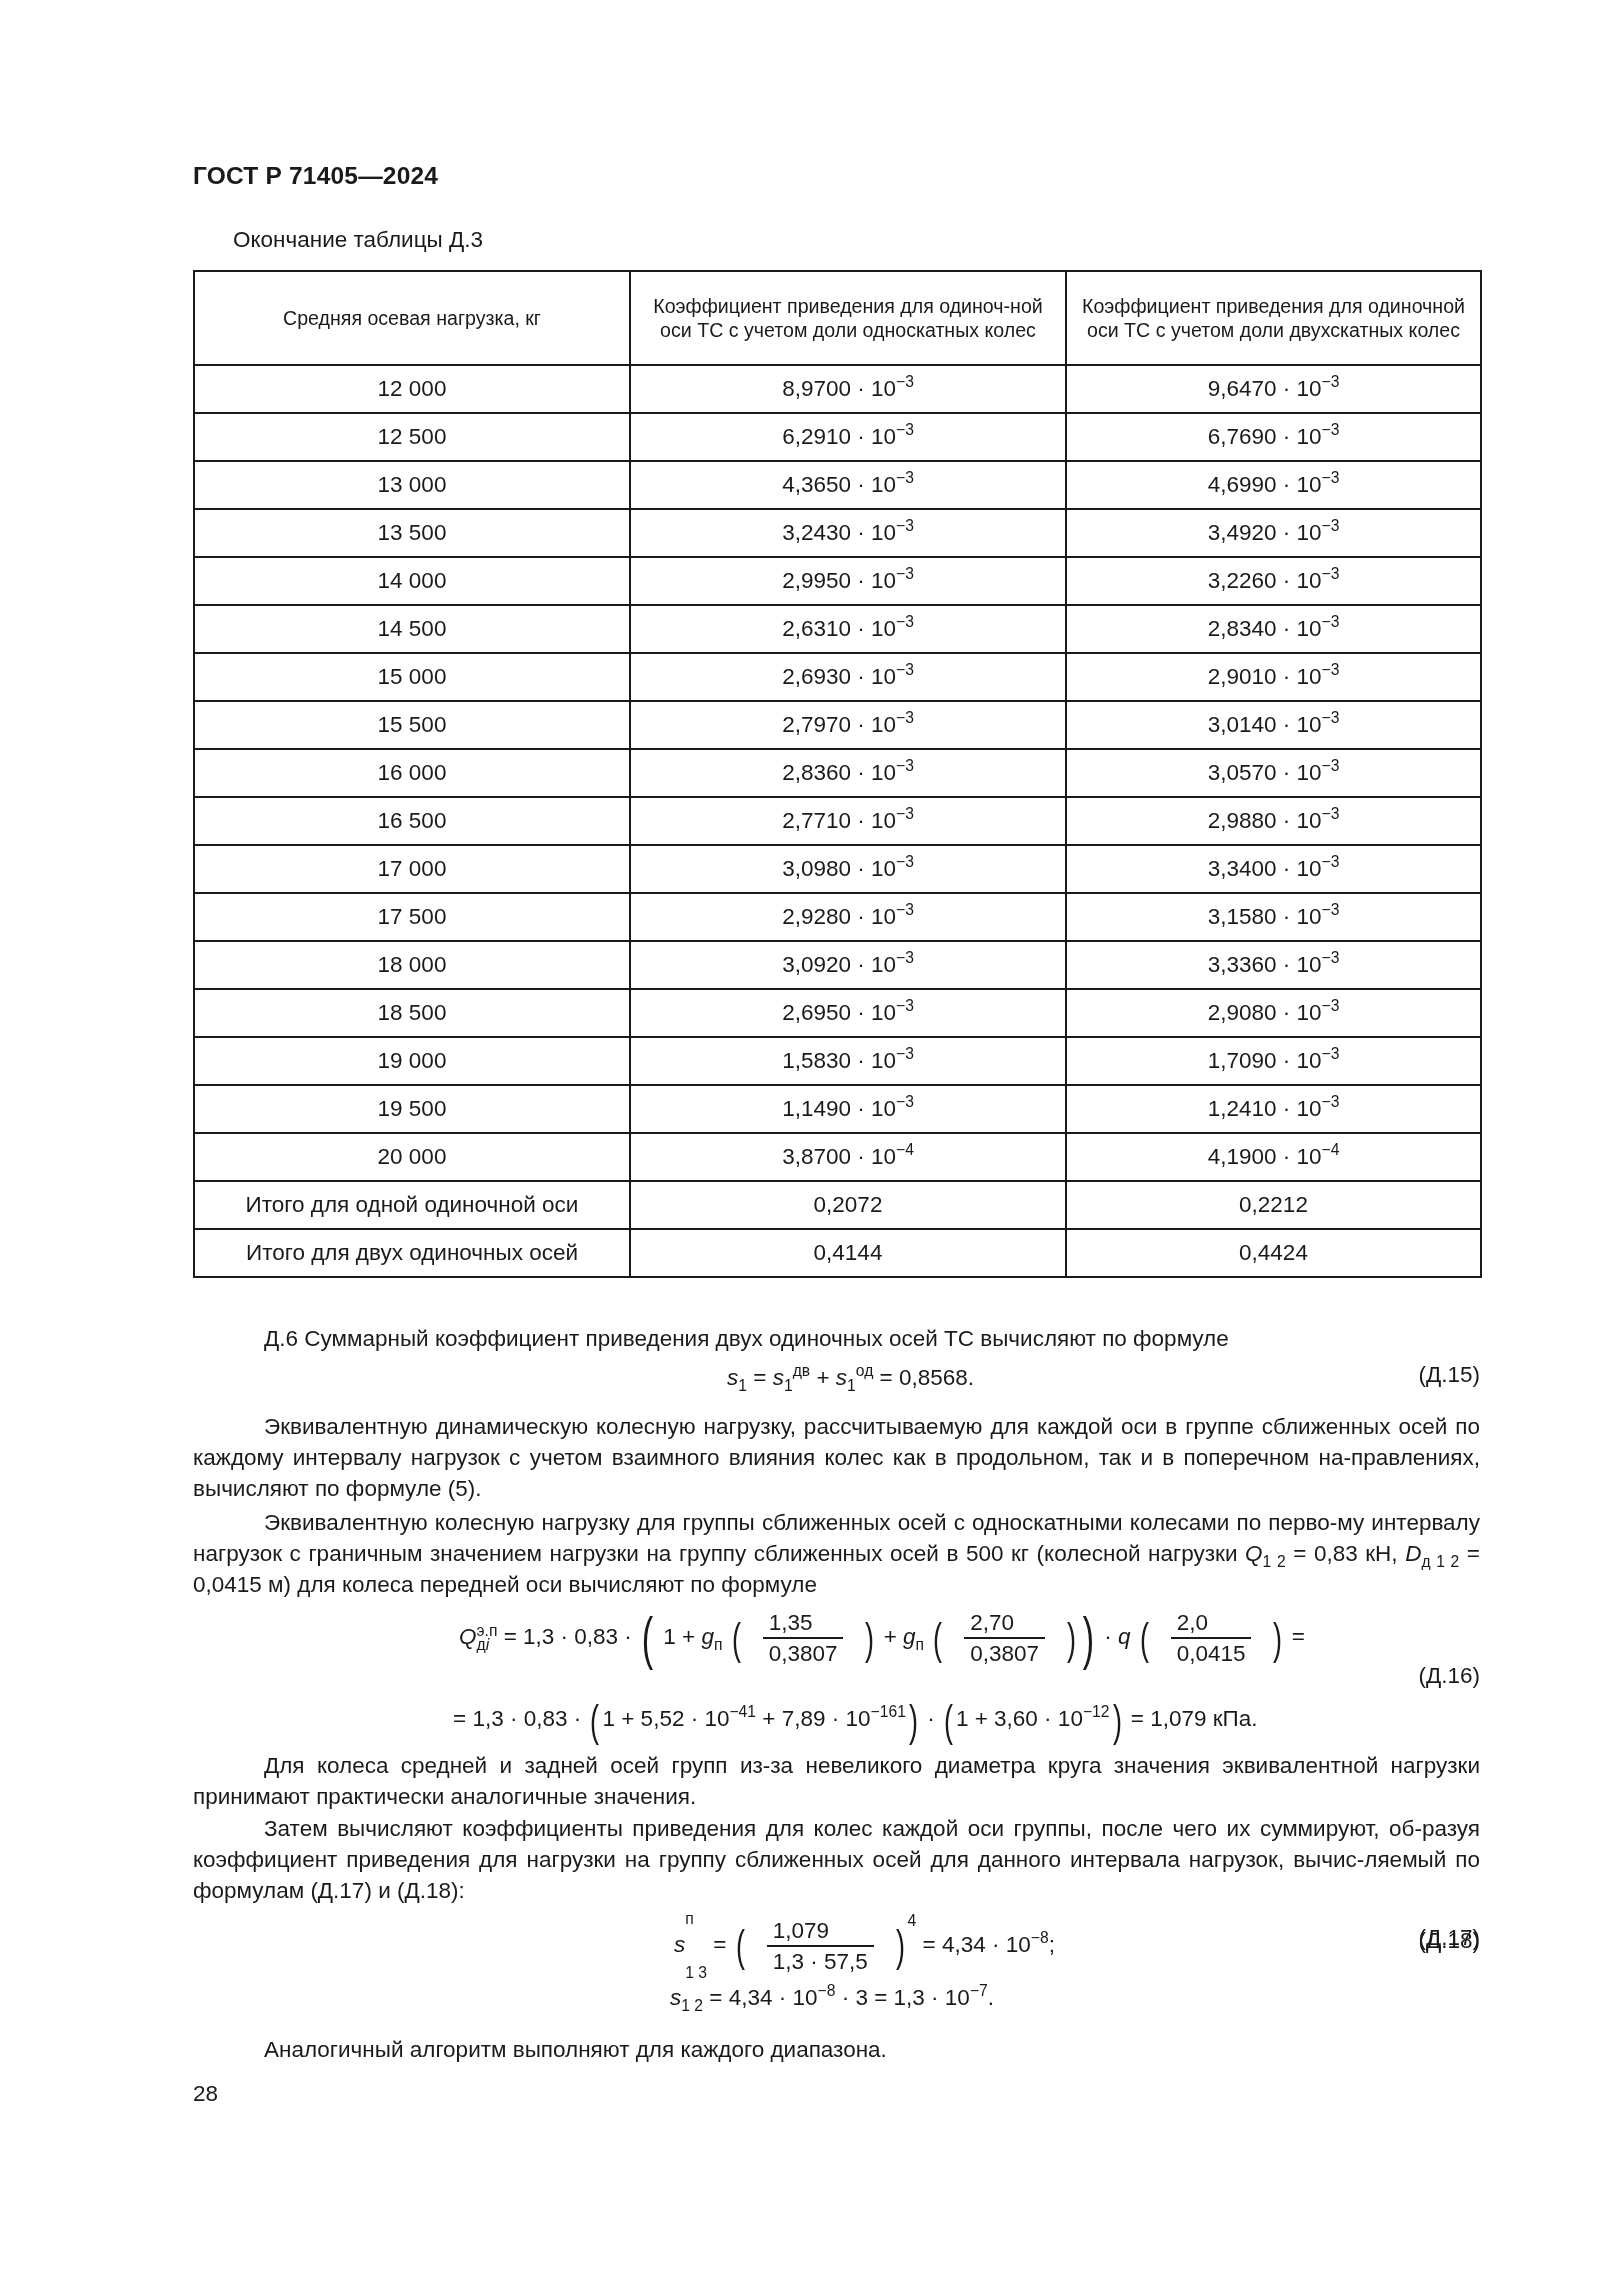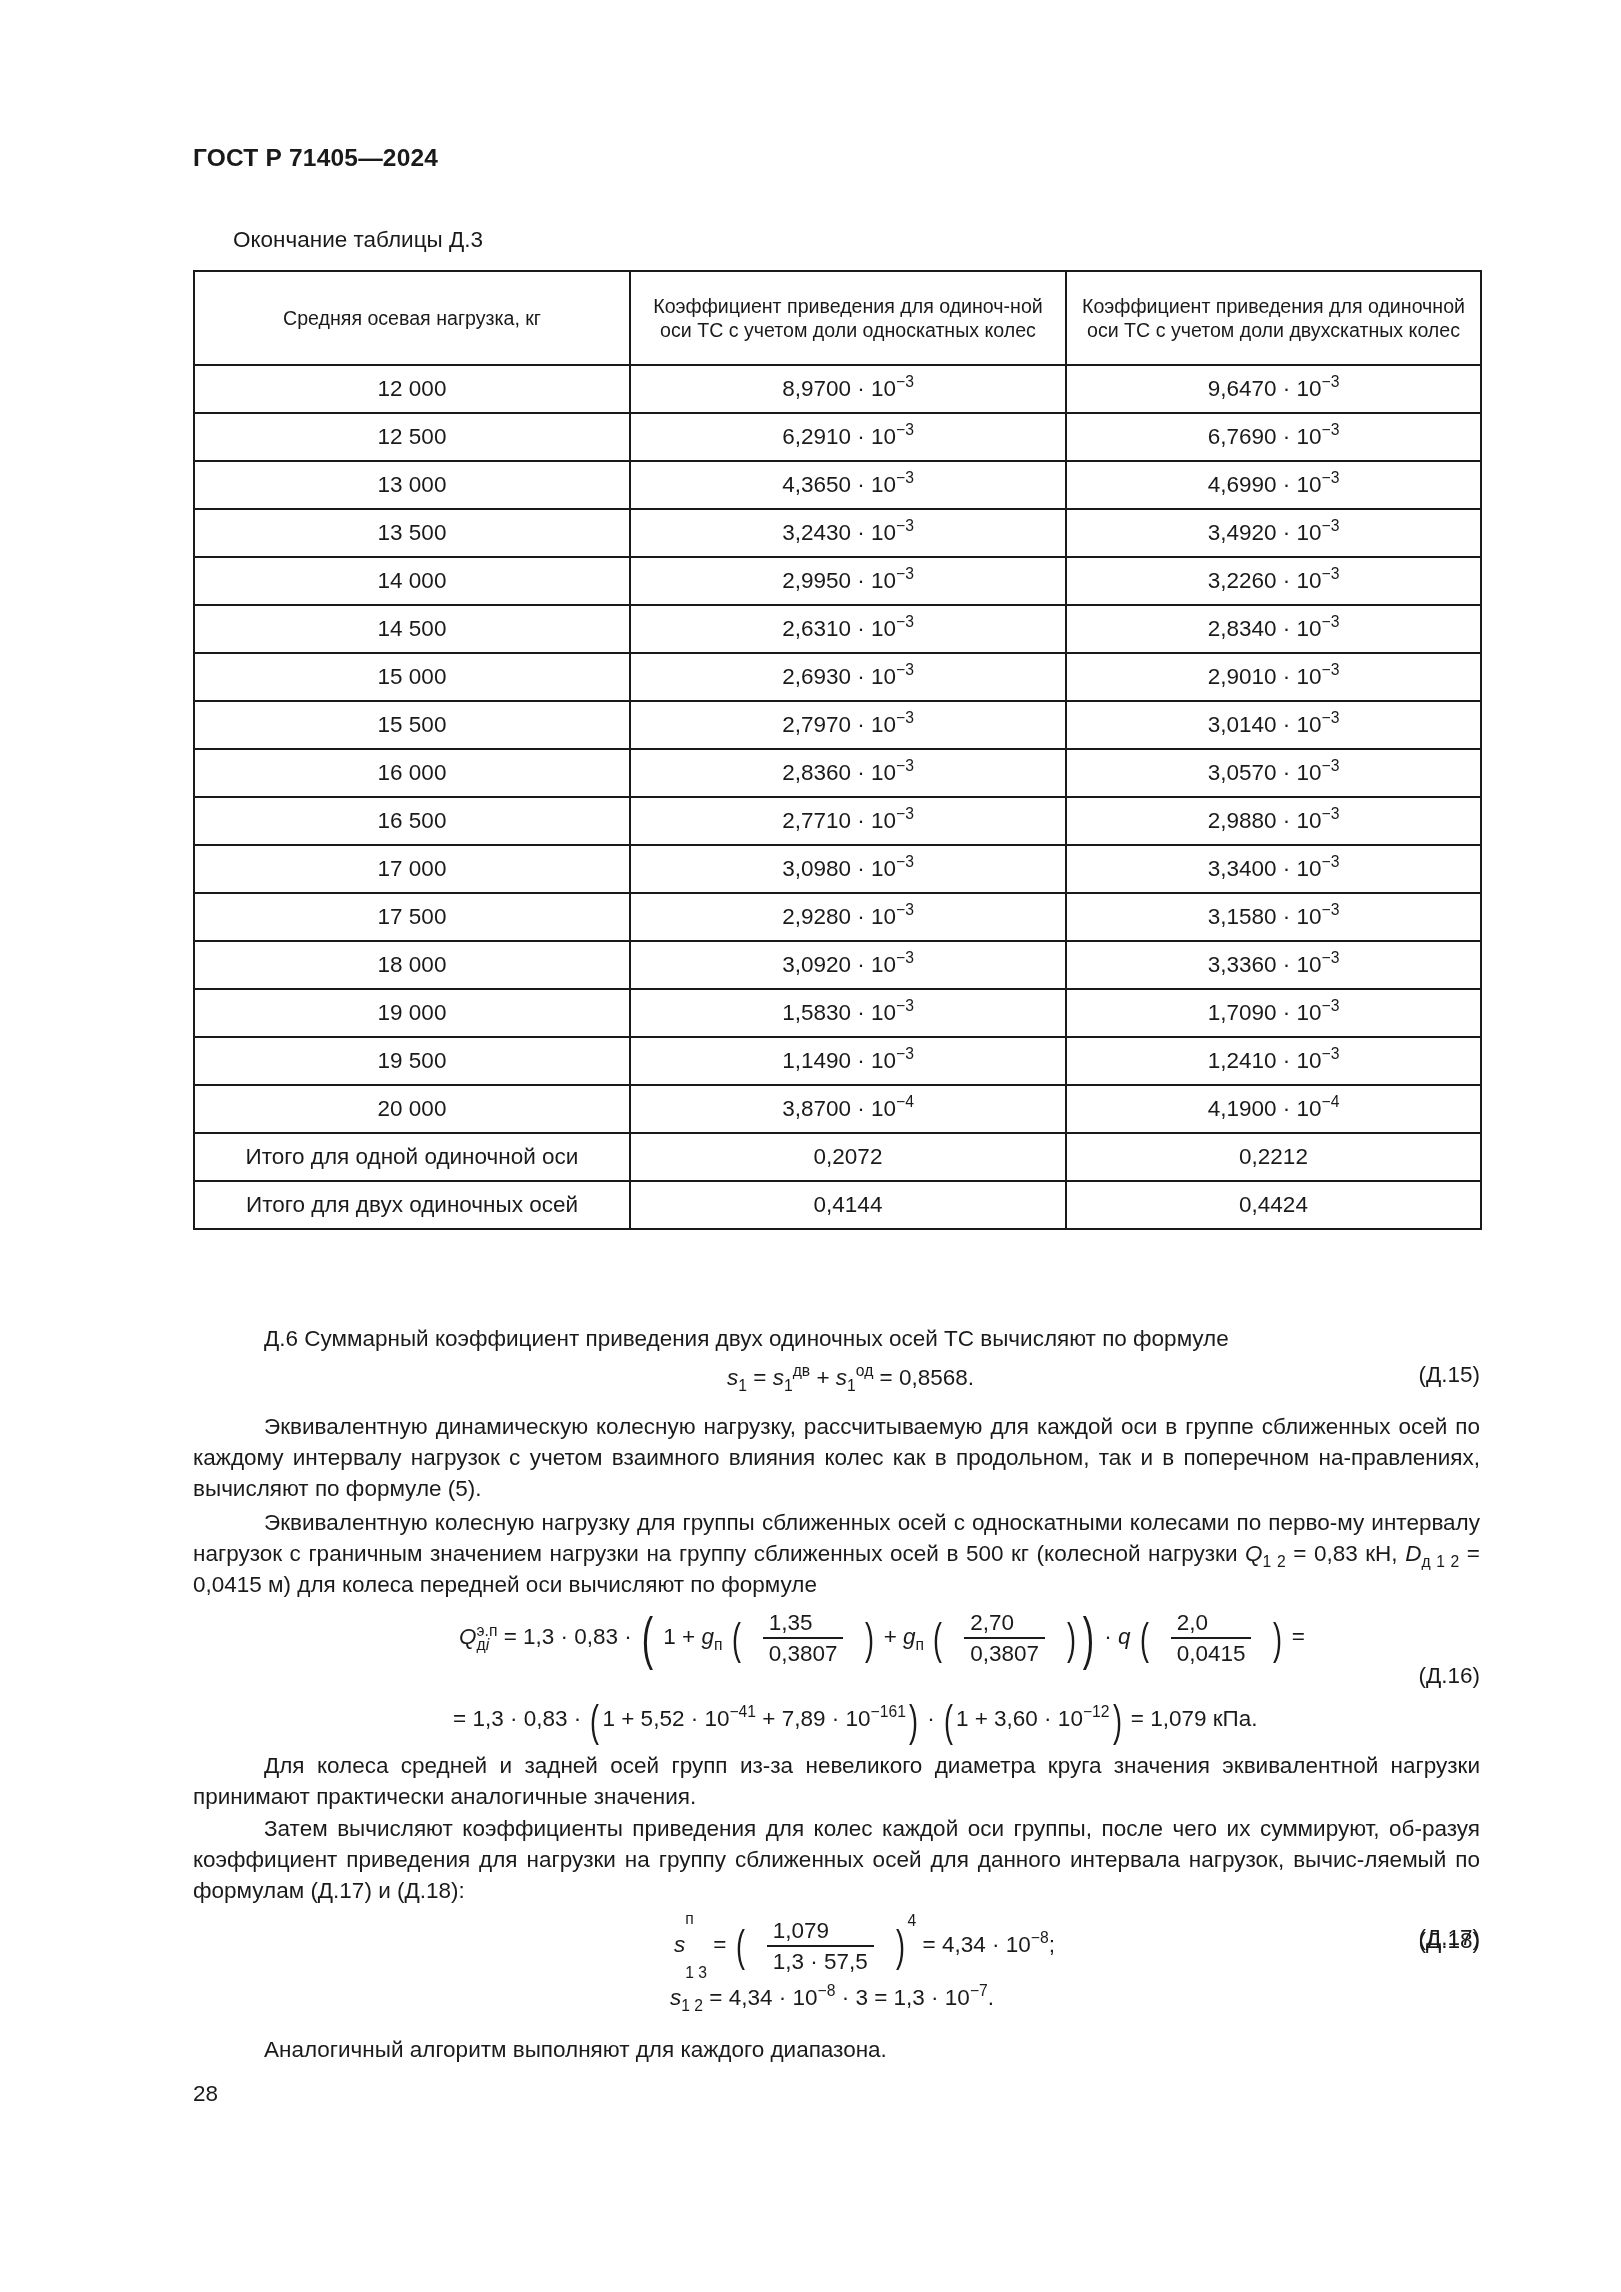"ГОСТ Р 71405—2024" .page-header { top: 144px -> 162px }
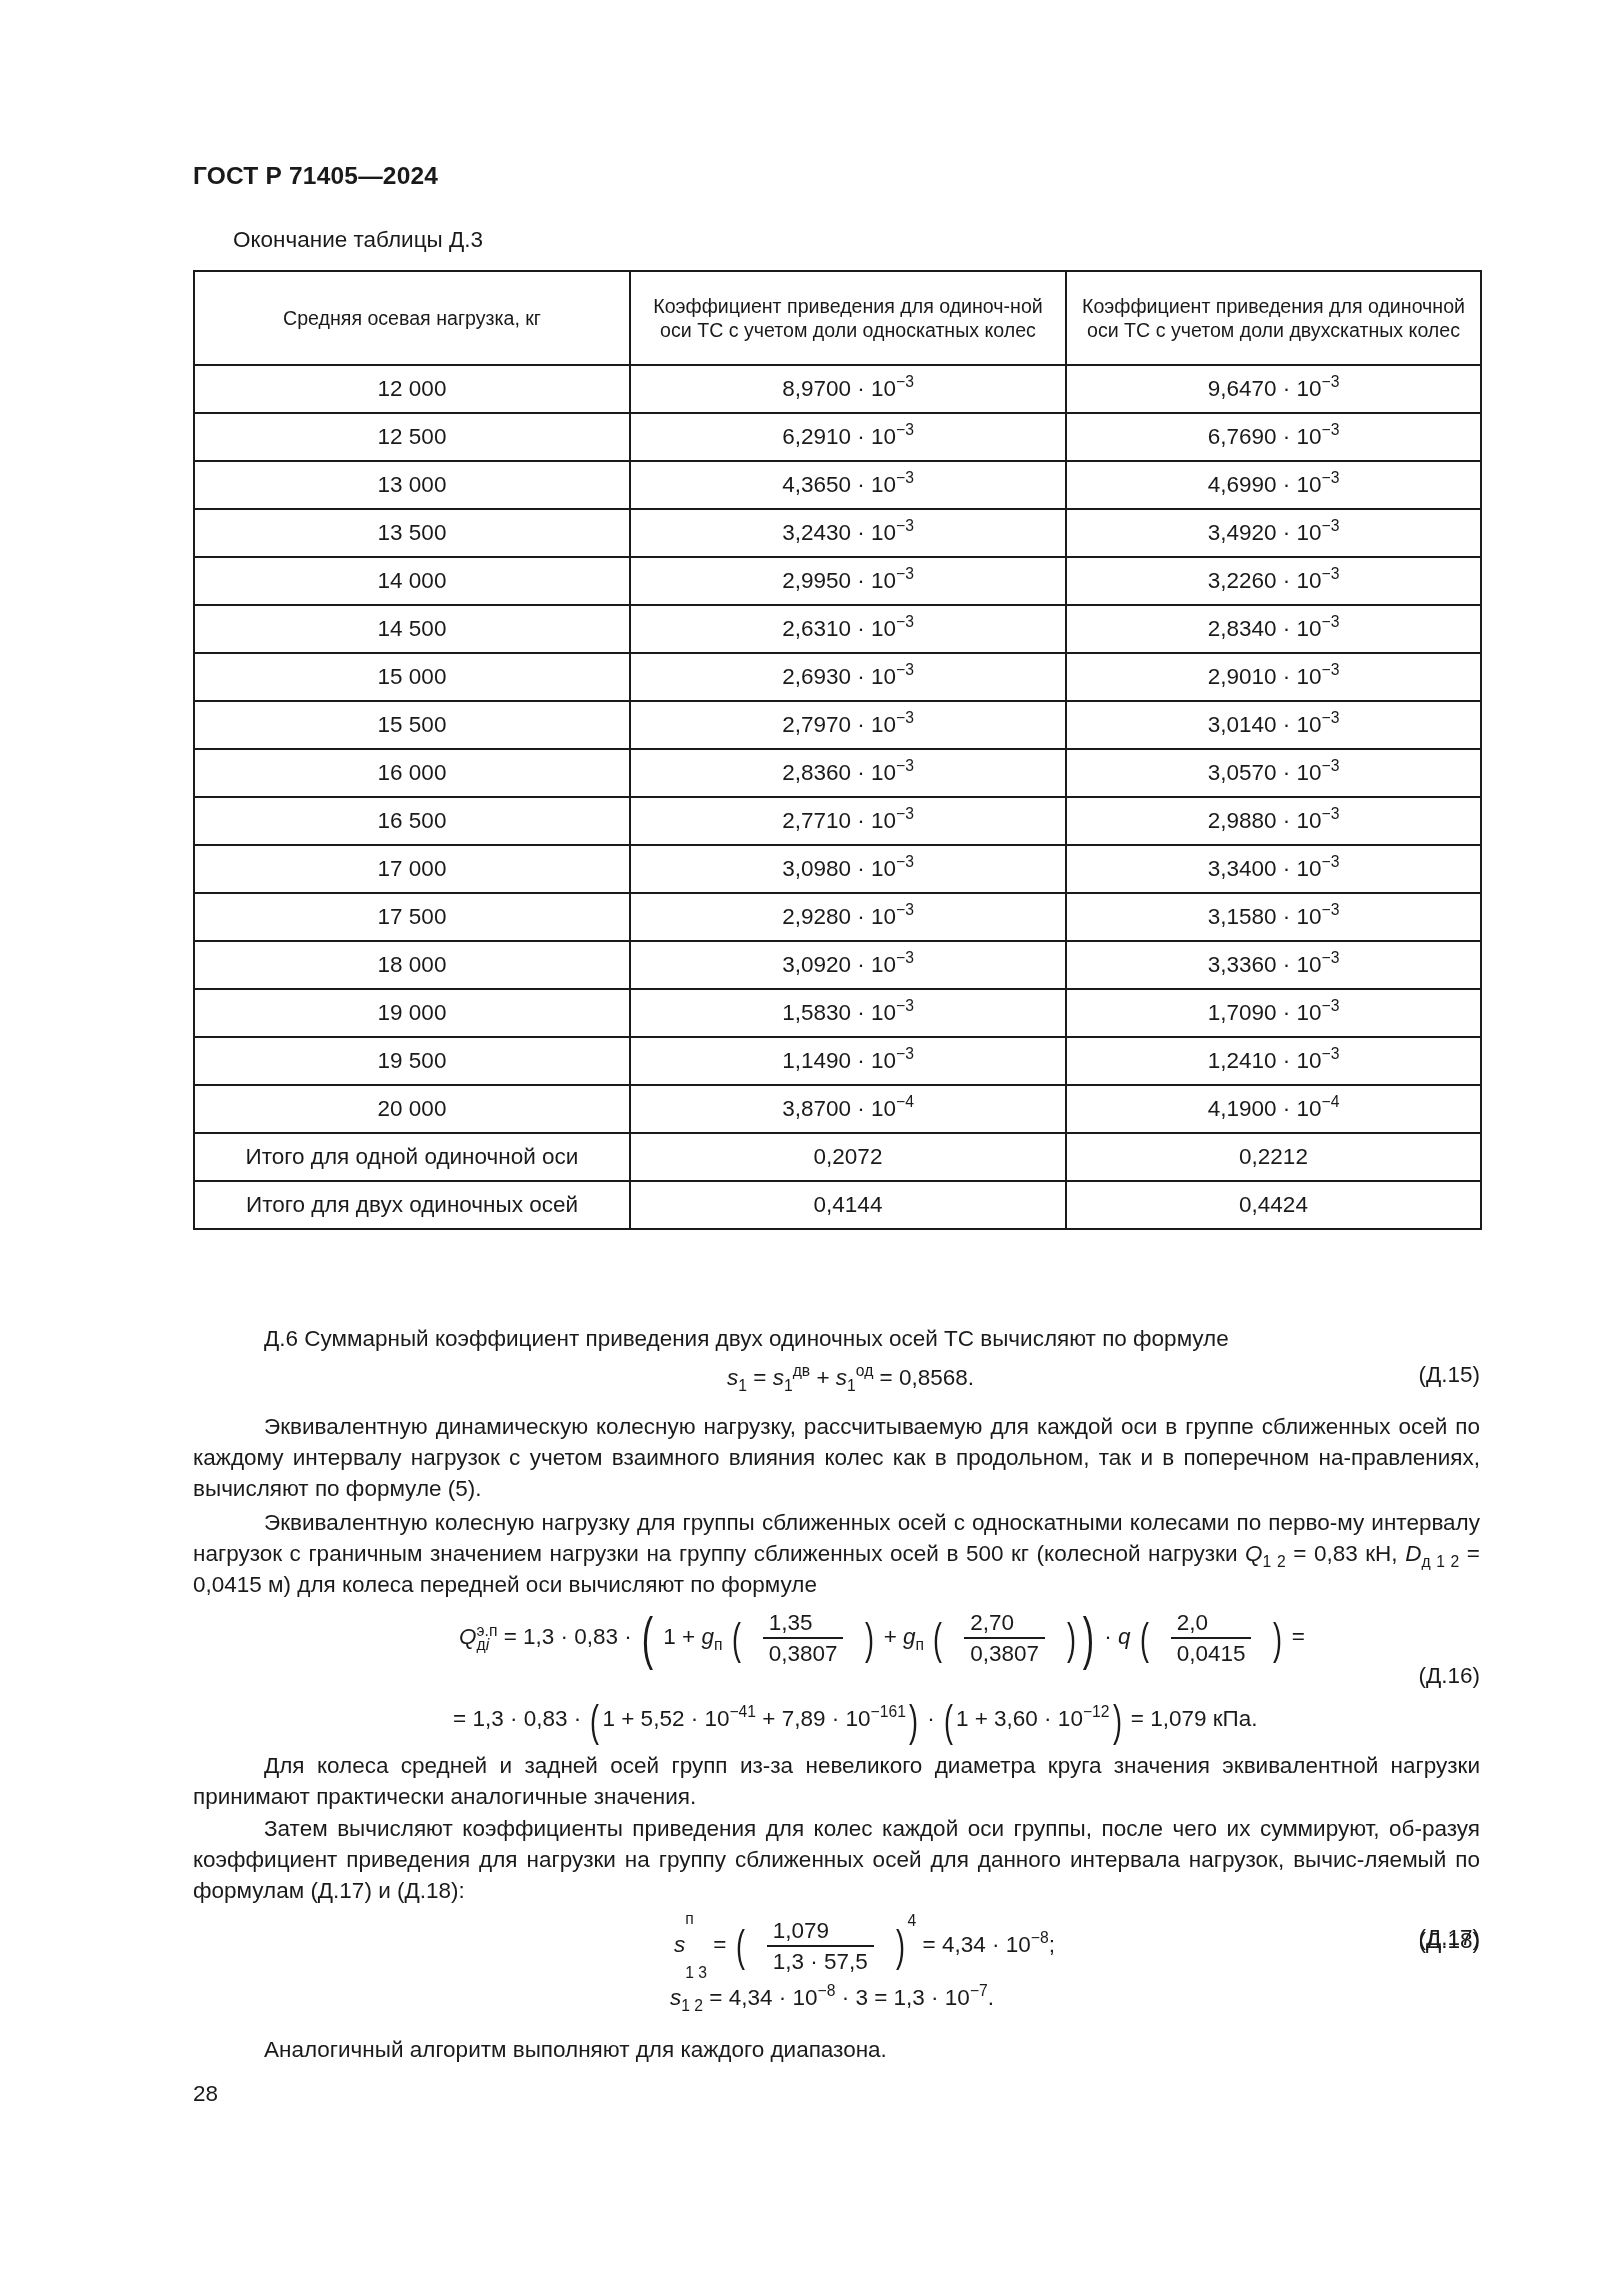"18 500" tr { html: none -> <tr> <td>18 500</td> <td><span>2,6950 · 10</span><sup>−3</sup></td> <td><span>2,9080 · 10</span><sup>−3</sup></td> </tr> }
